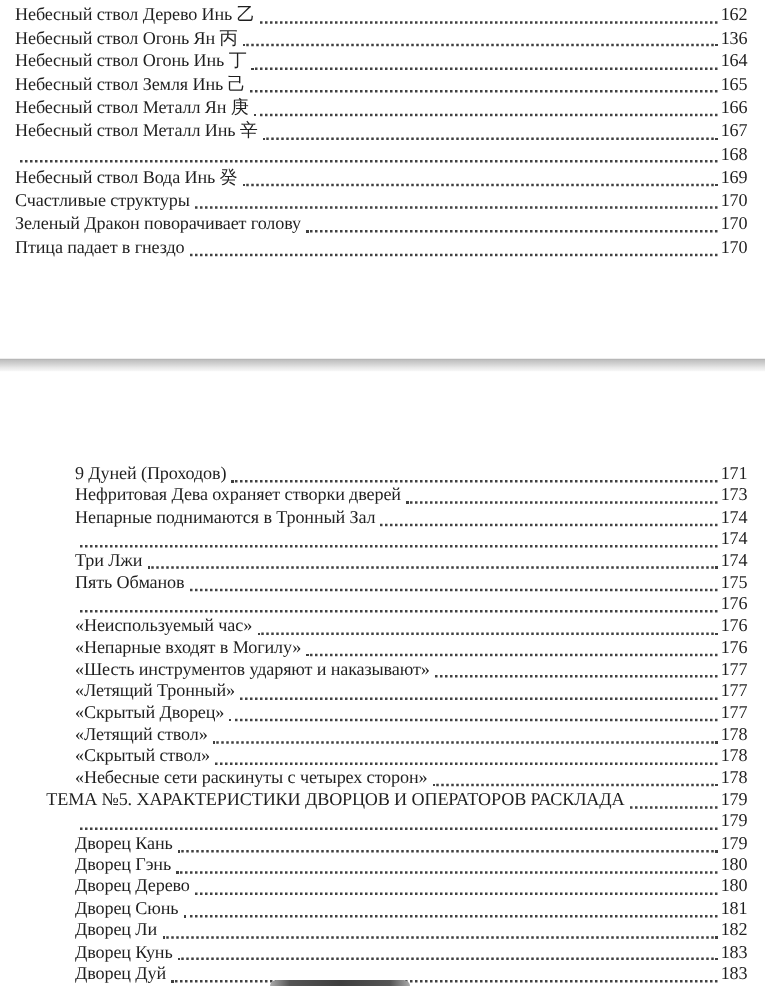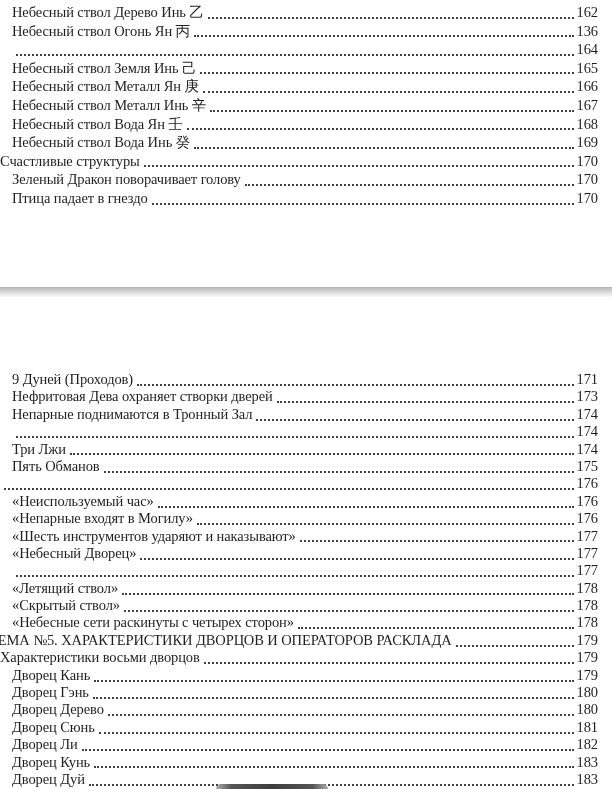"Небесный ствол Огонь Инь 丁" span.t { html: none -> <span>Небесный ствол Огонь Инь 丁</span> }
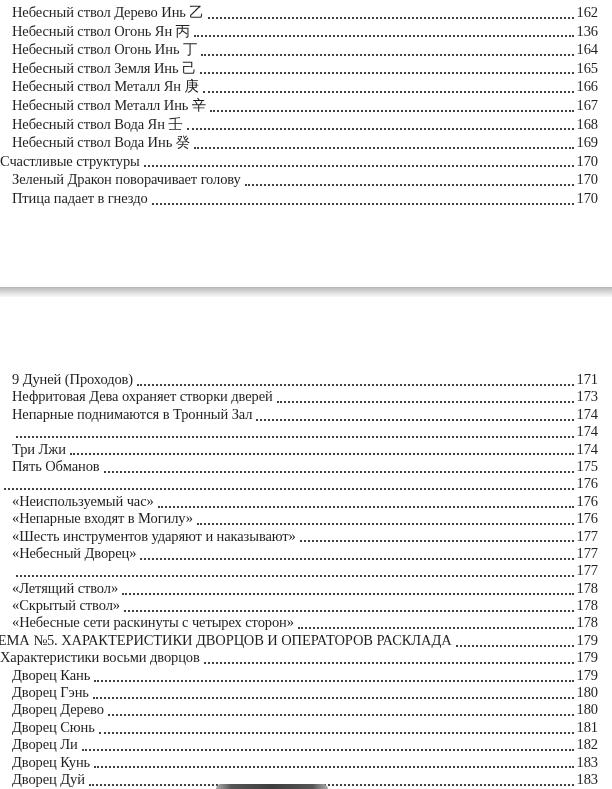"Небесный ствол Вода Ян 壬" span.t { html: <span>Небесный ствол Вода Ян 壬</span> -> none }
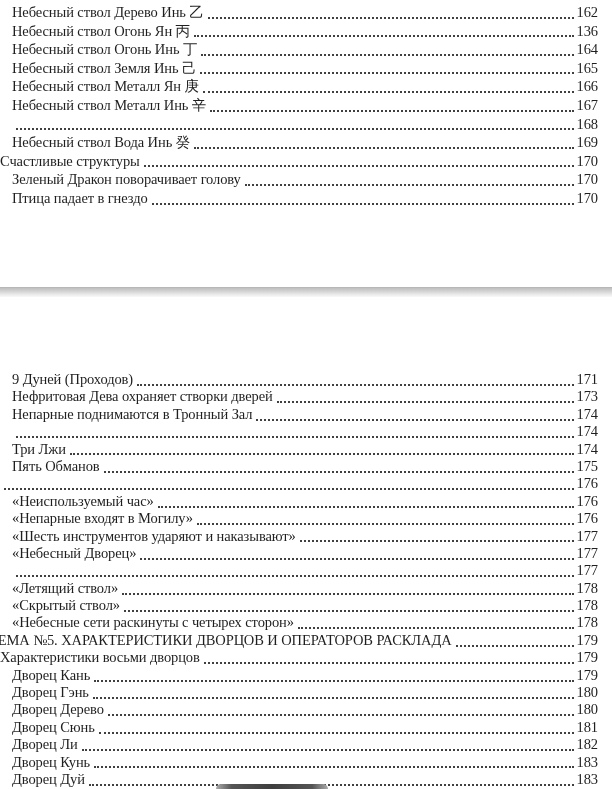"Счастливые структуры" .lvl0 { padding-left: 0 -> 12px }
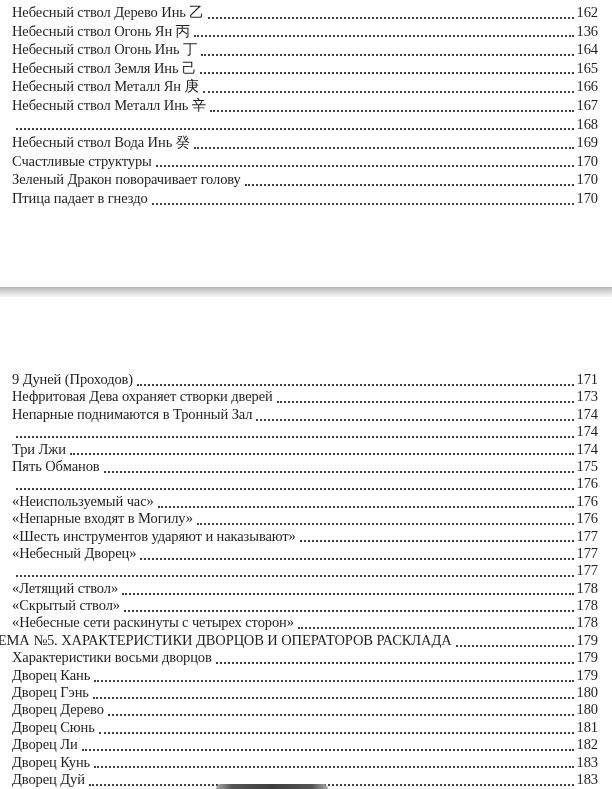"9 Дуней (Проходов)" .p2 { margin-left: none -> 48px }
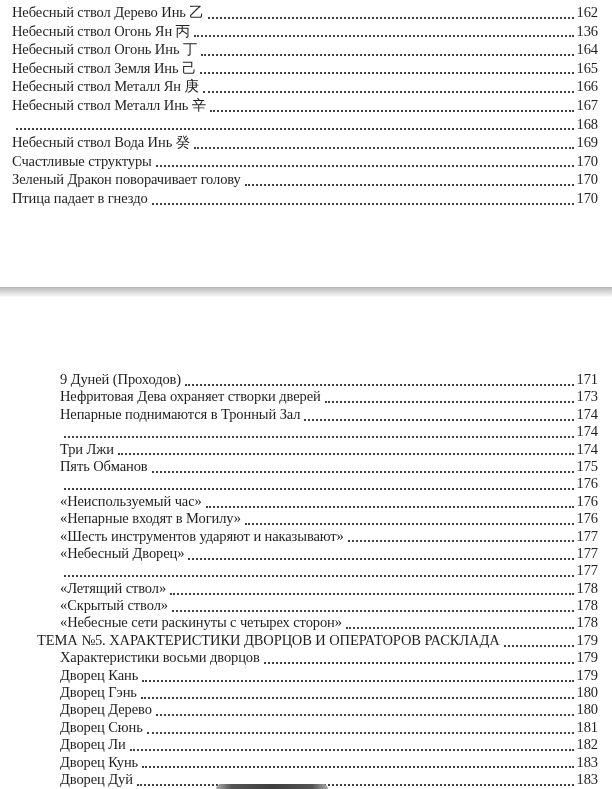"«Небесный Дворец»" span.t { text: Небесный Дворец -> Летящий Тронный }
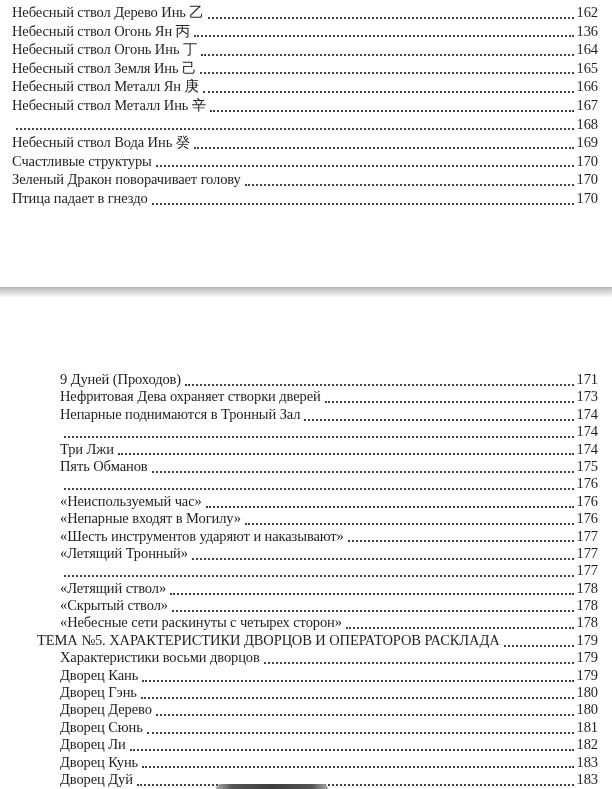"«Скрытый Дворец»" span.t { html: none -> <span>«Скрытый Дворец»</span> }
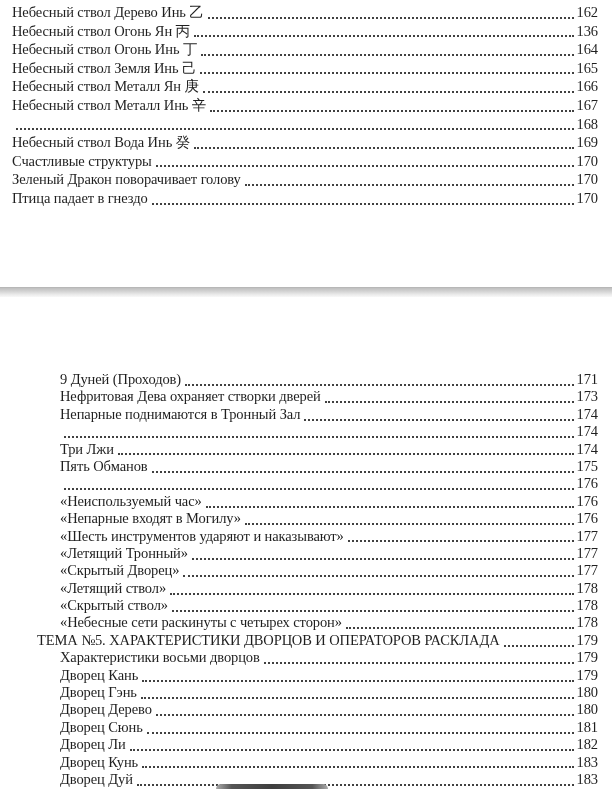"Характеристики восьми дворцов" span.t { html: <span>Характеристики восьми дворцов</span> -> none }
